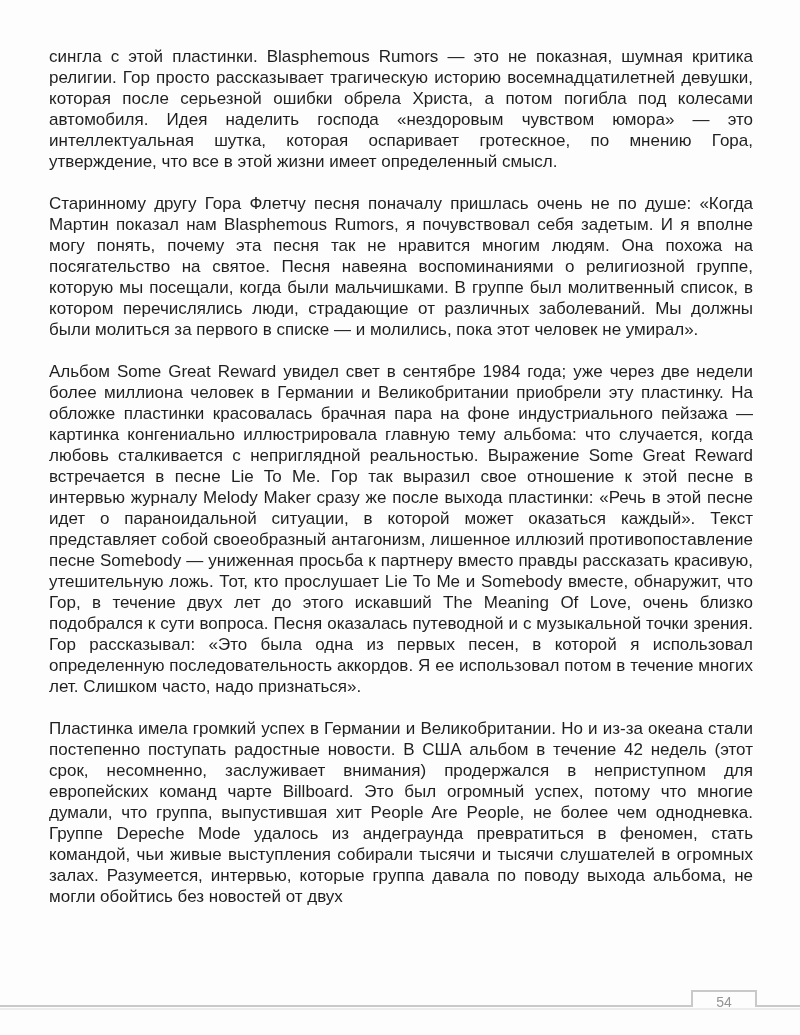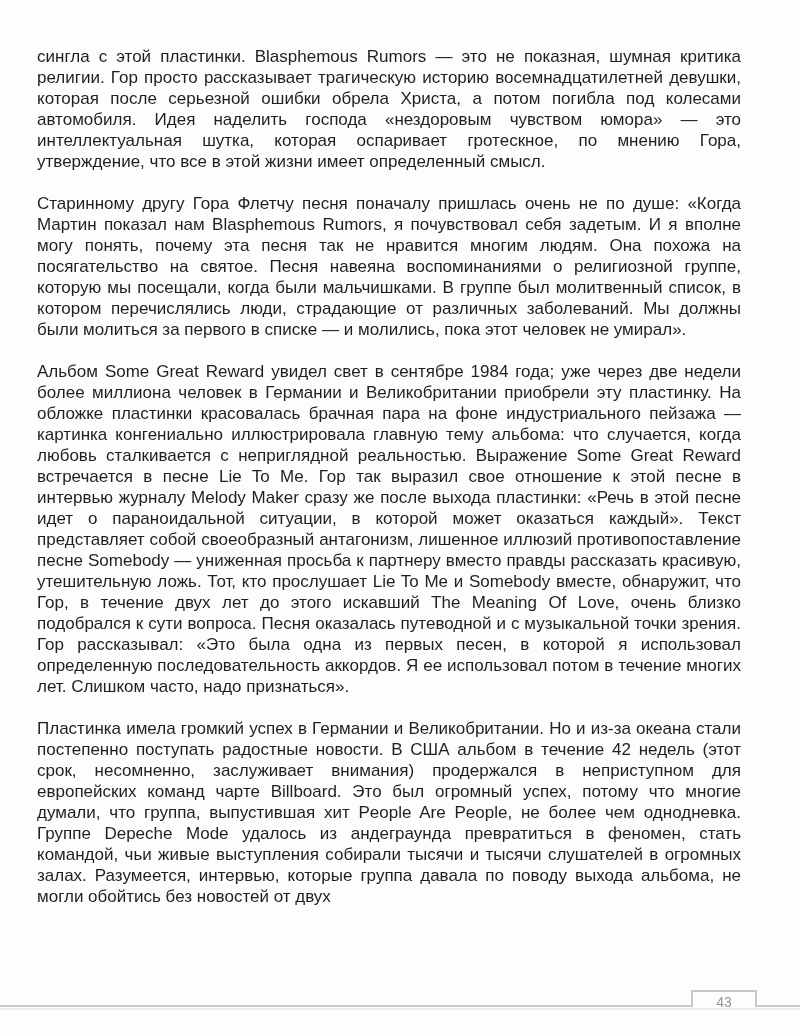"сингла с этой пластинки. Blasphemous" .content { left: 37px -> 49px }
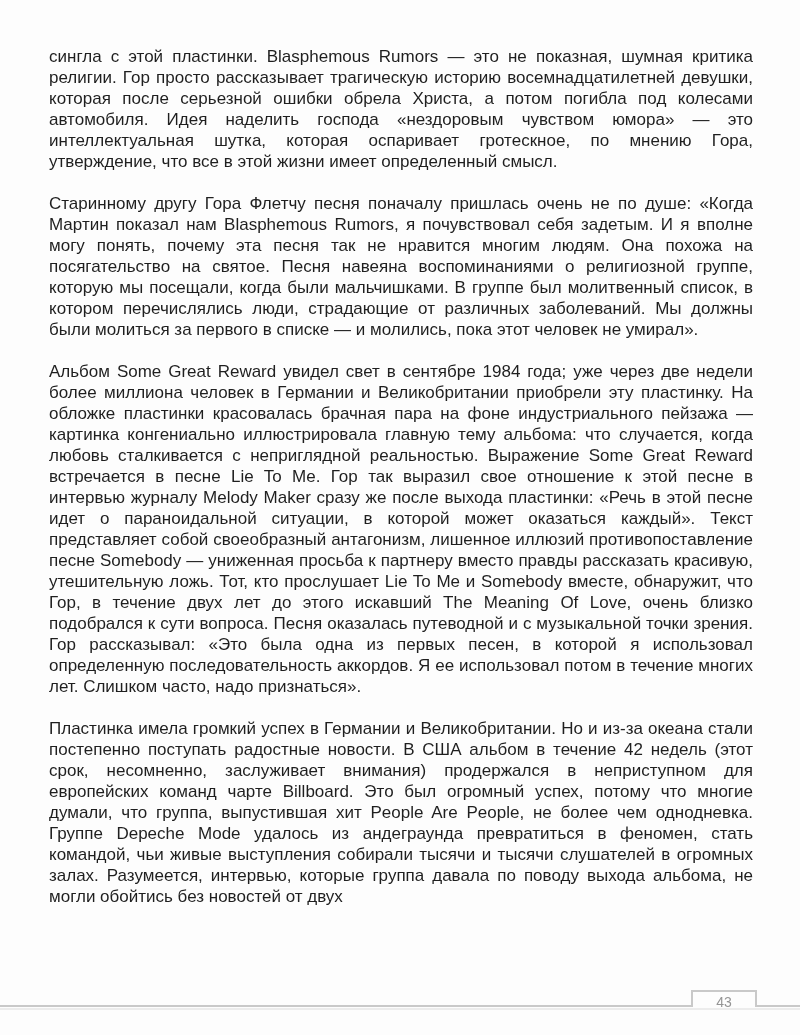"43" span { text: 43 -> 54 }
